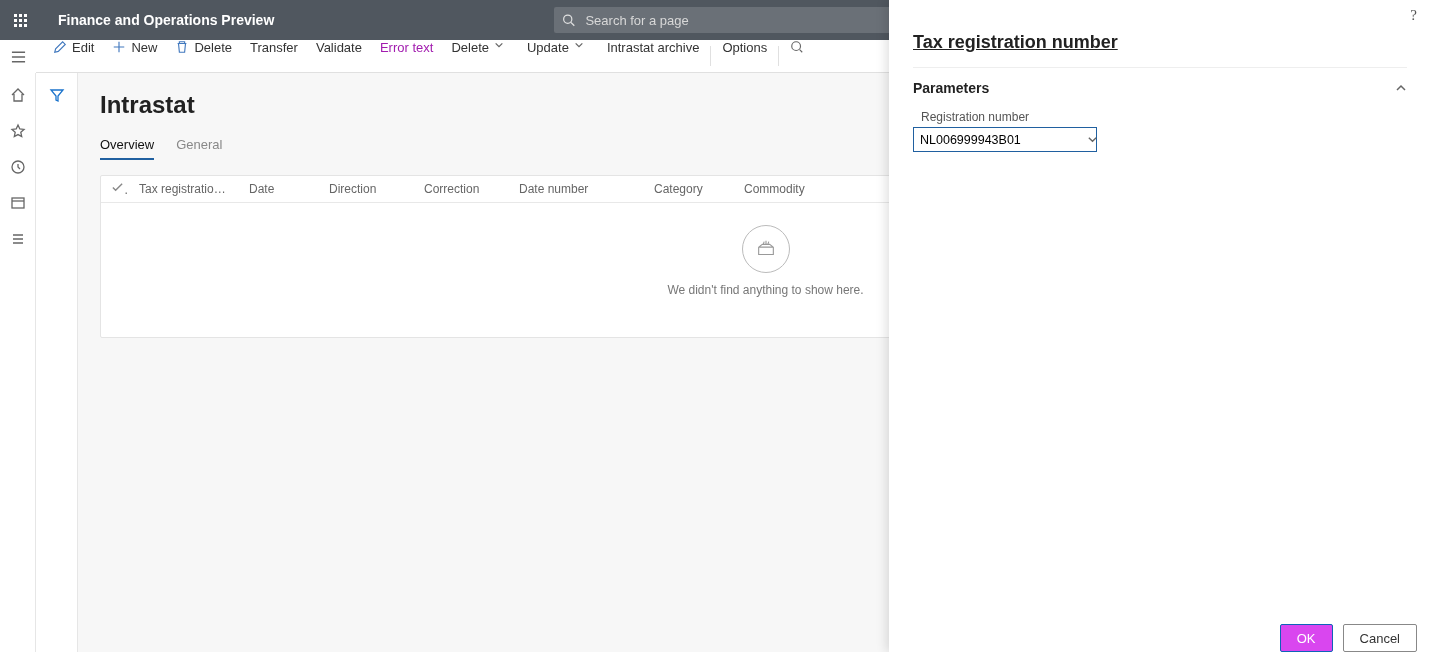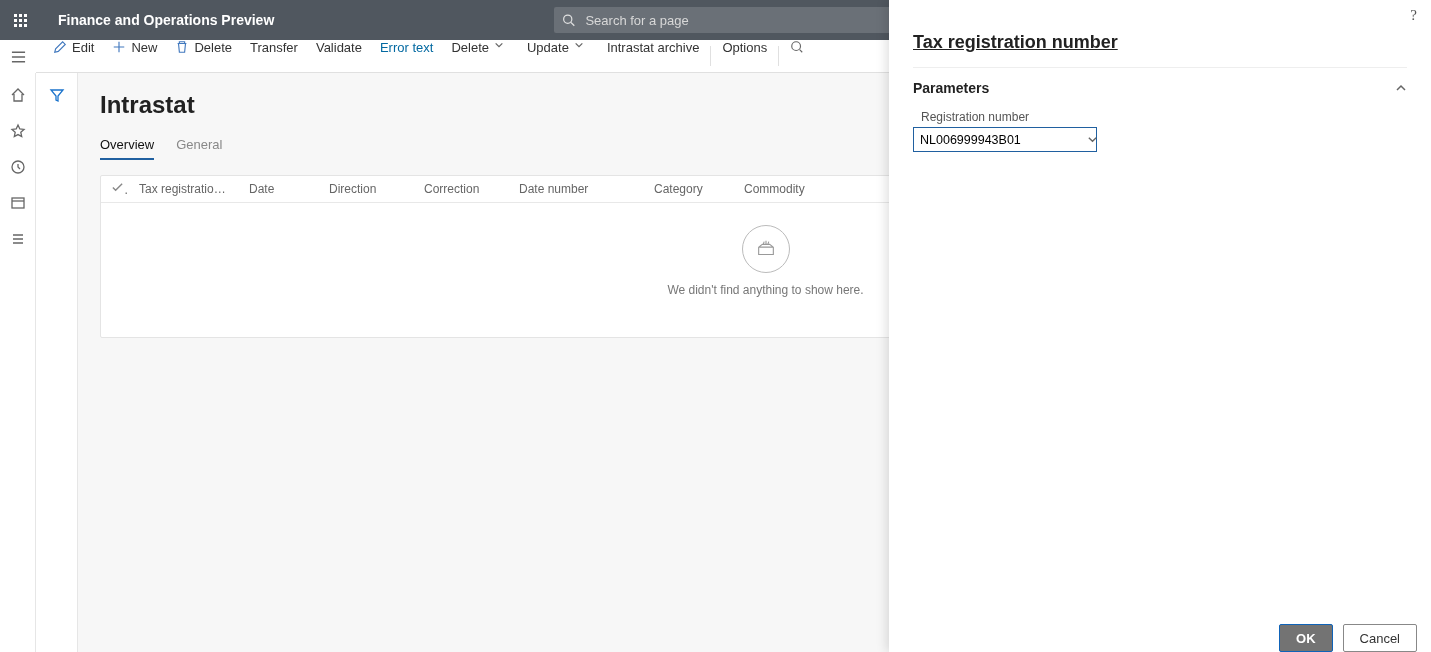"Error text" .cmd.disabled { color: #0369a1 -> #a21caf }
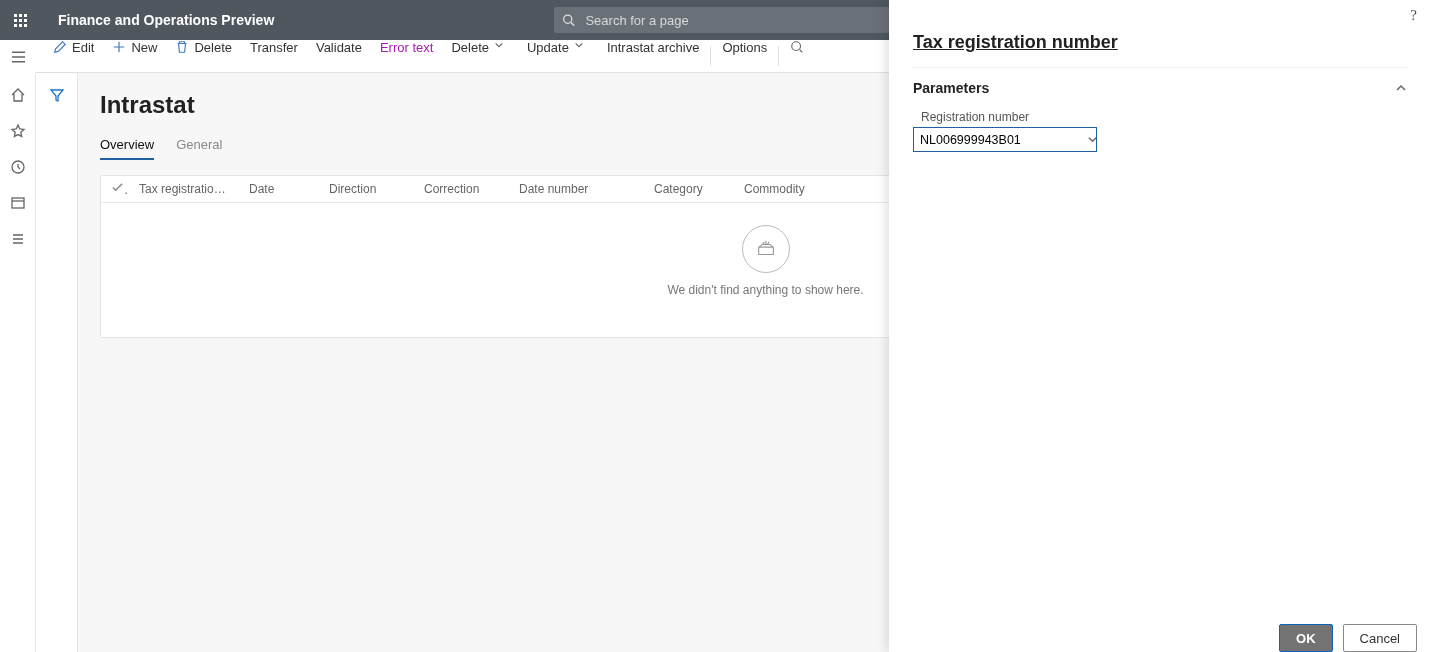"OK" .btn.primary { background: #737373 -> #d946ef; font-weight: bold -> none }
